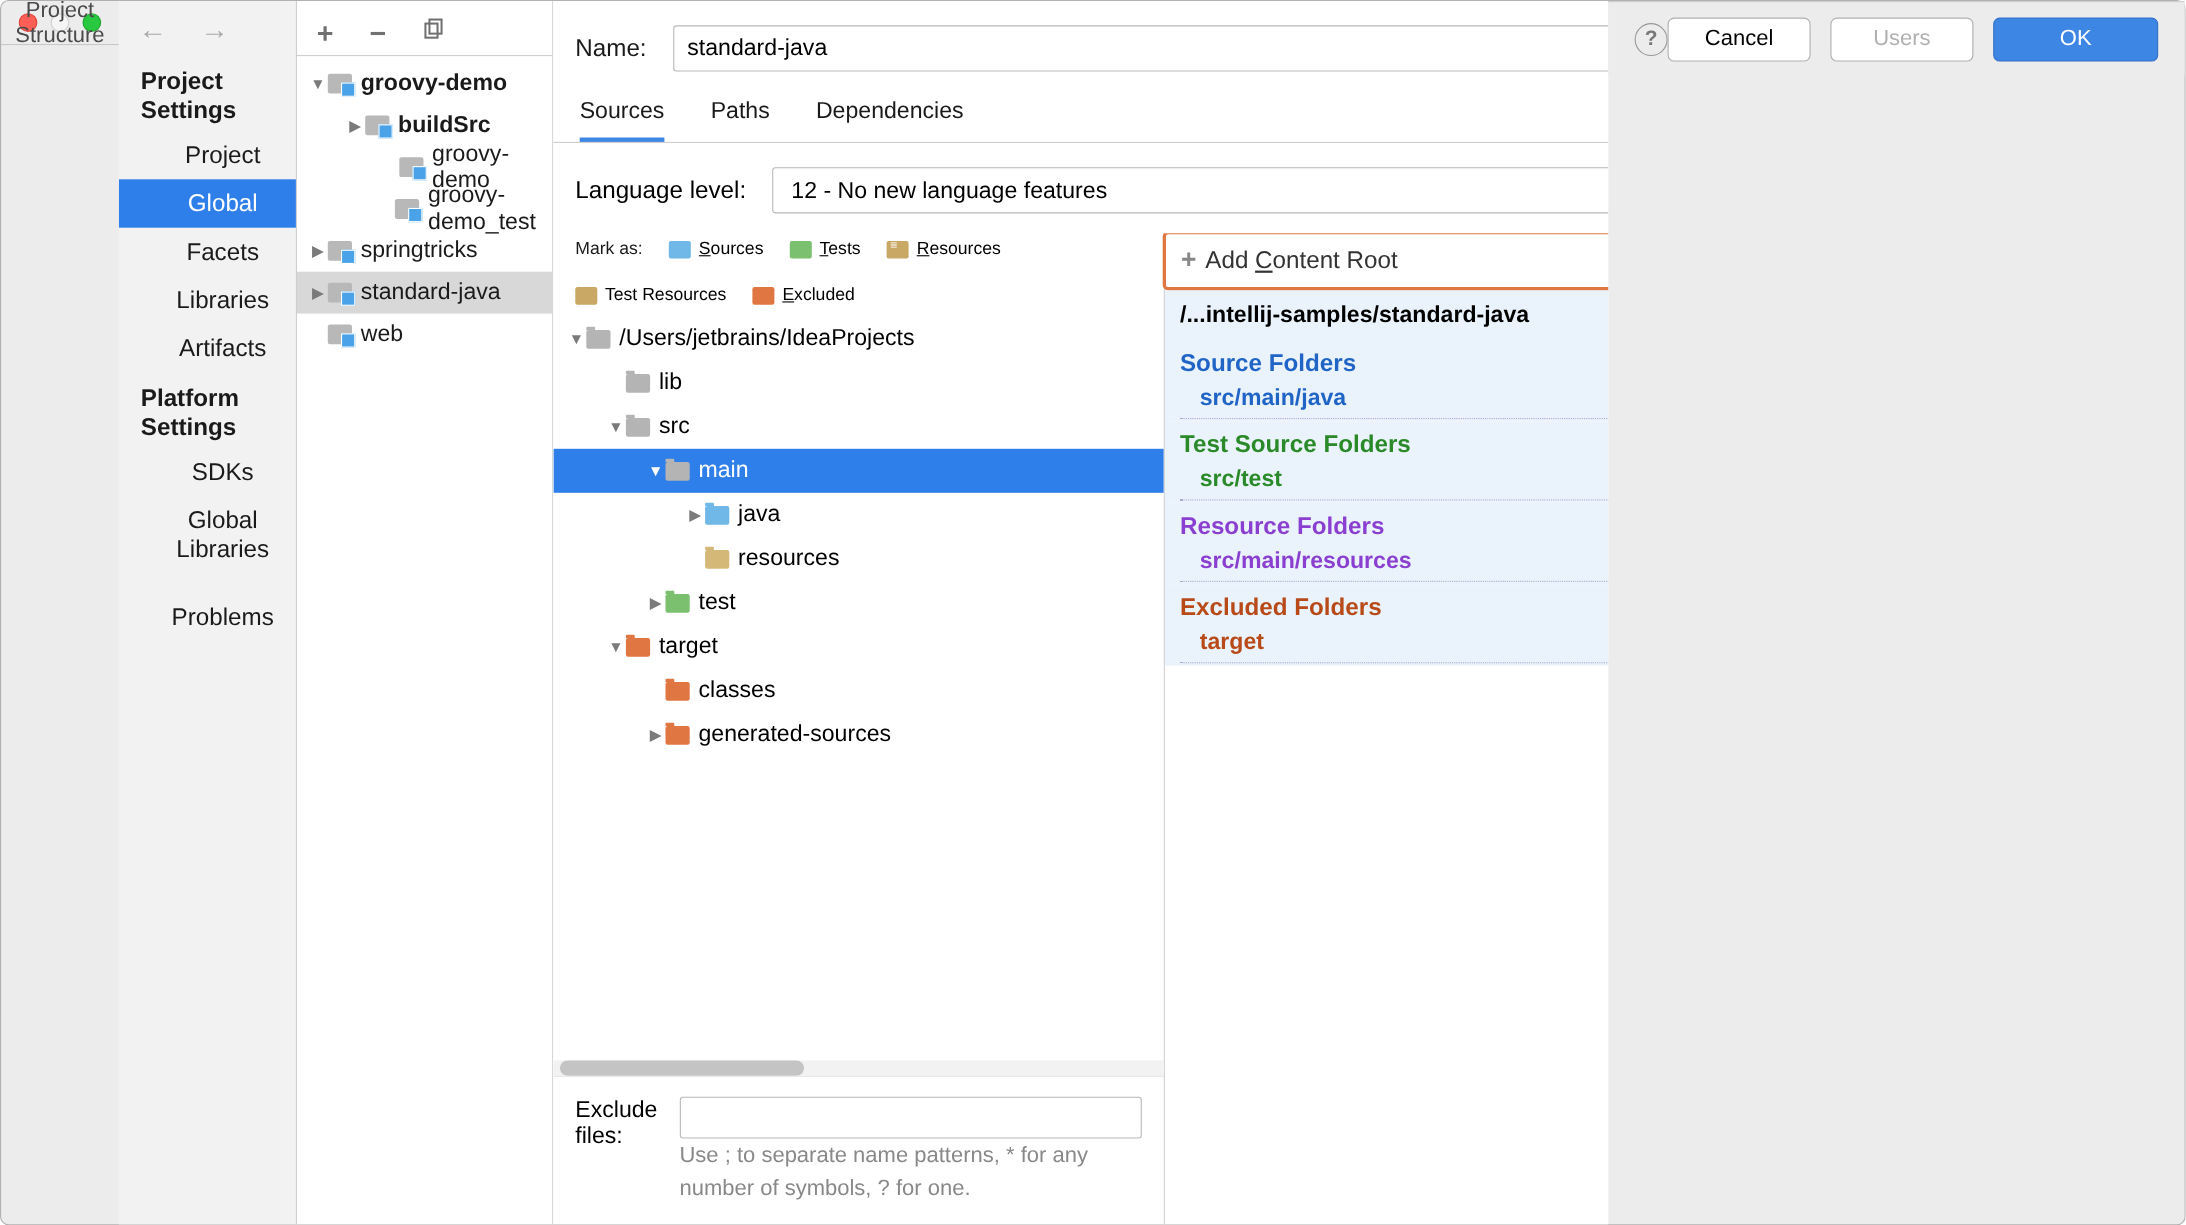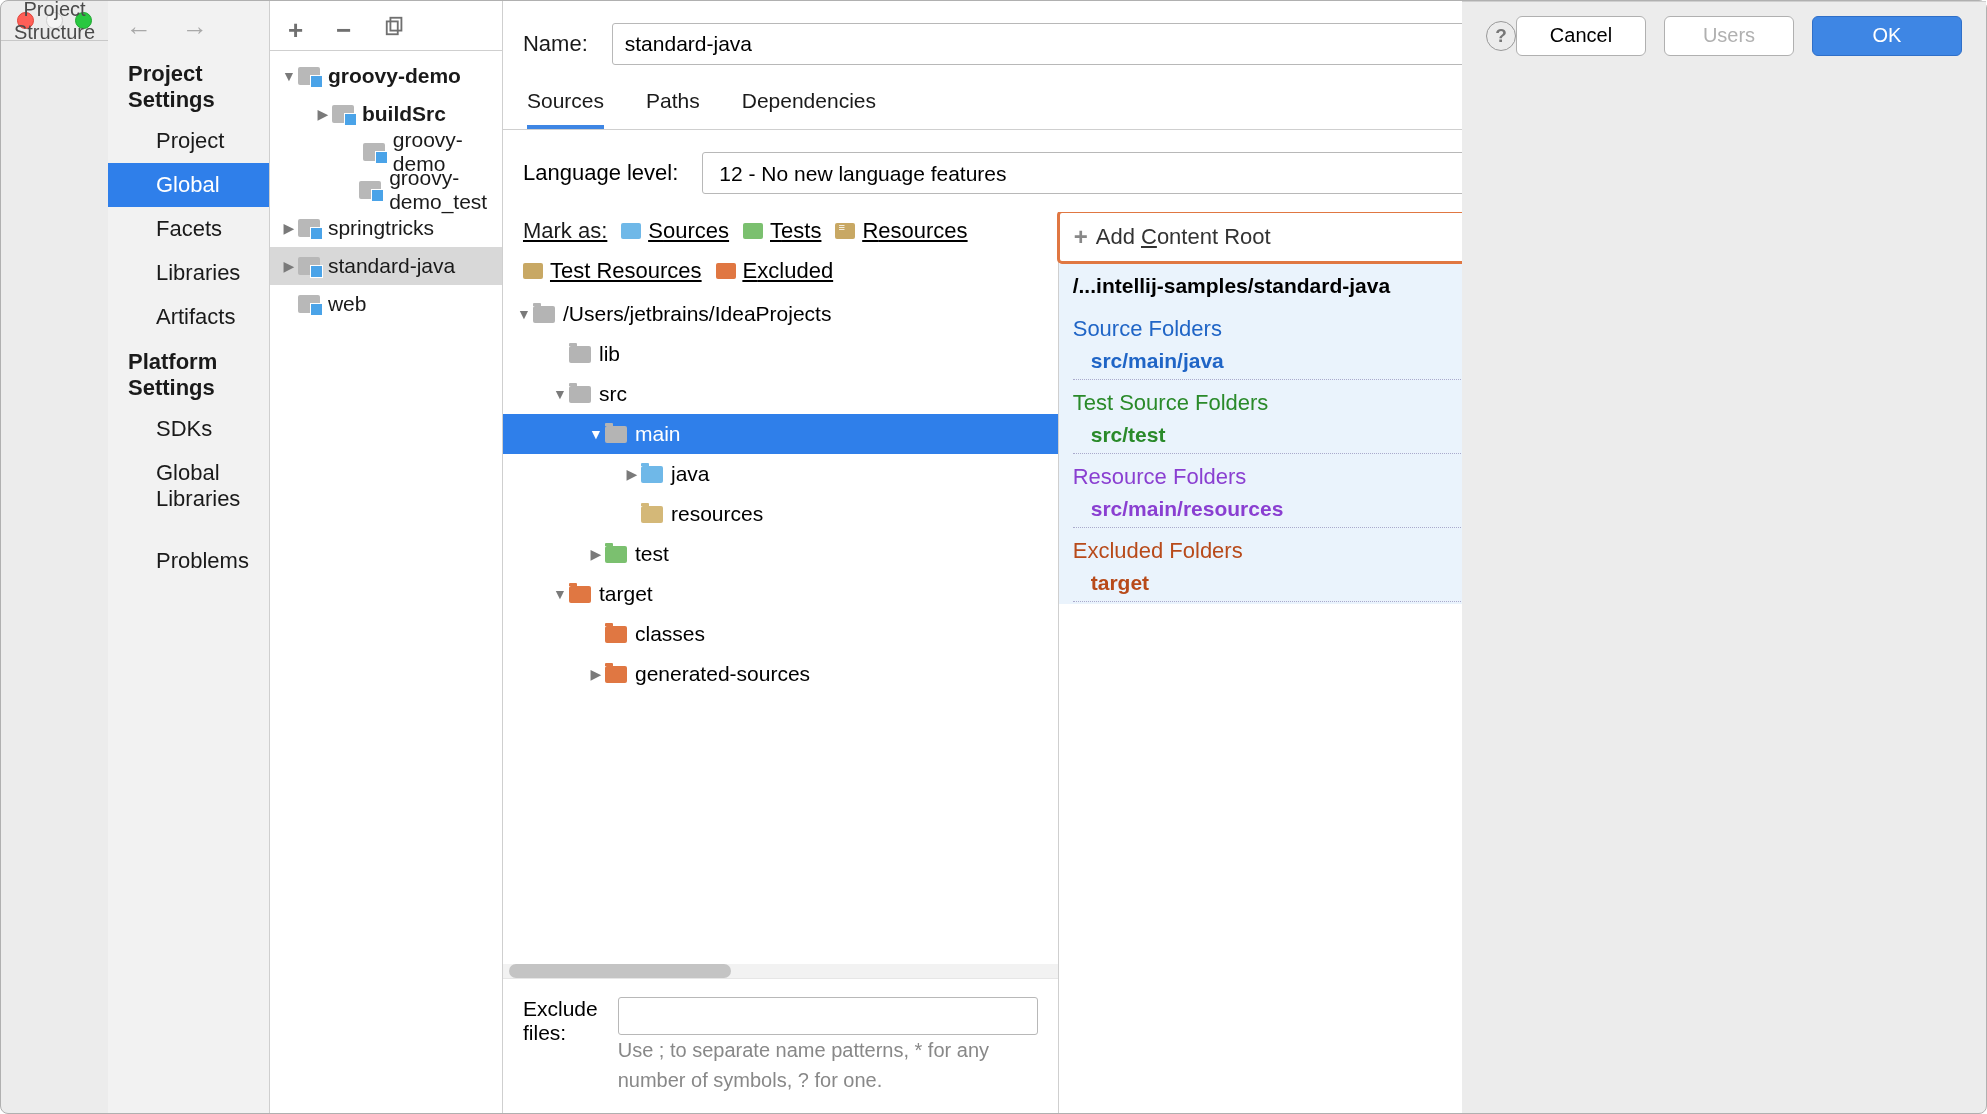"Project" .side-item { text-align: none -> center }
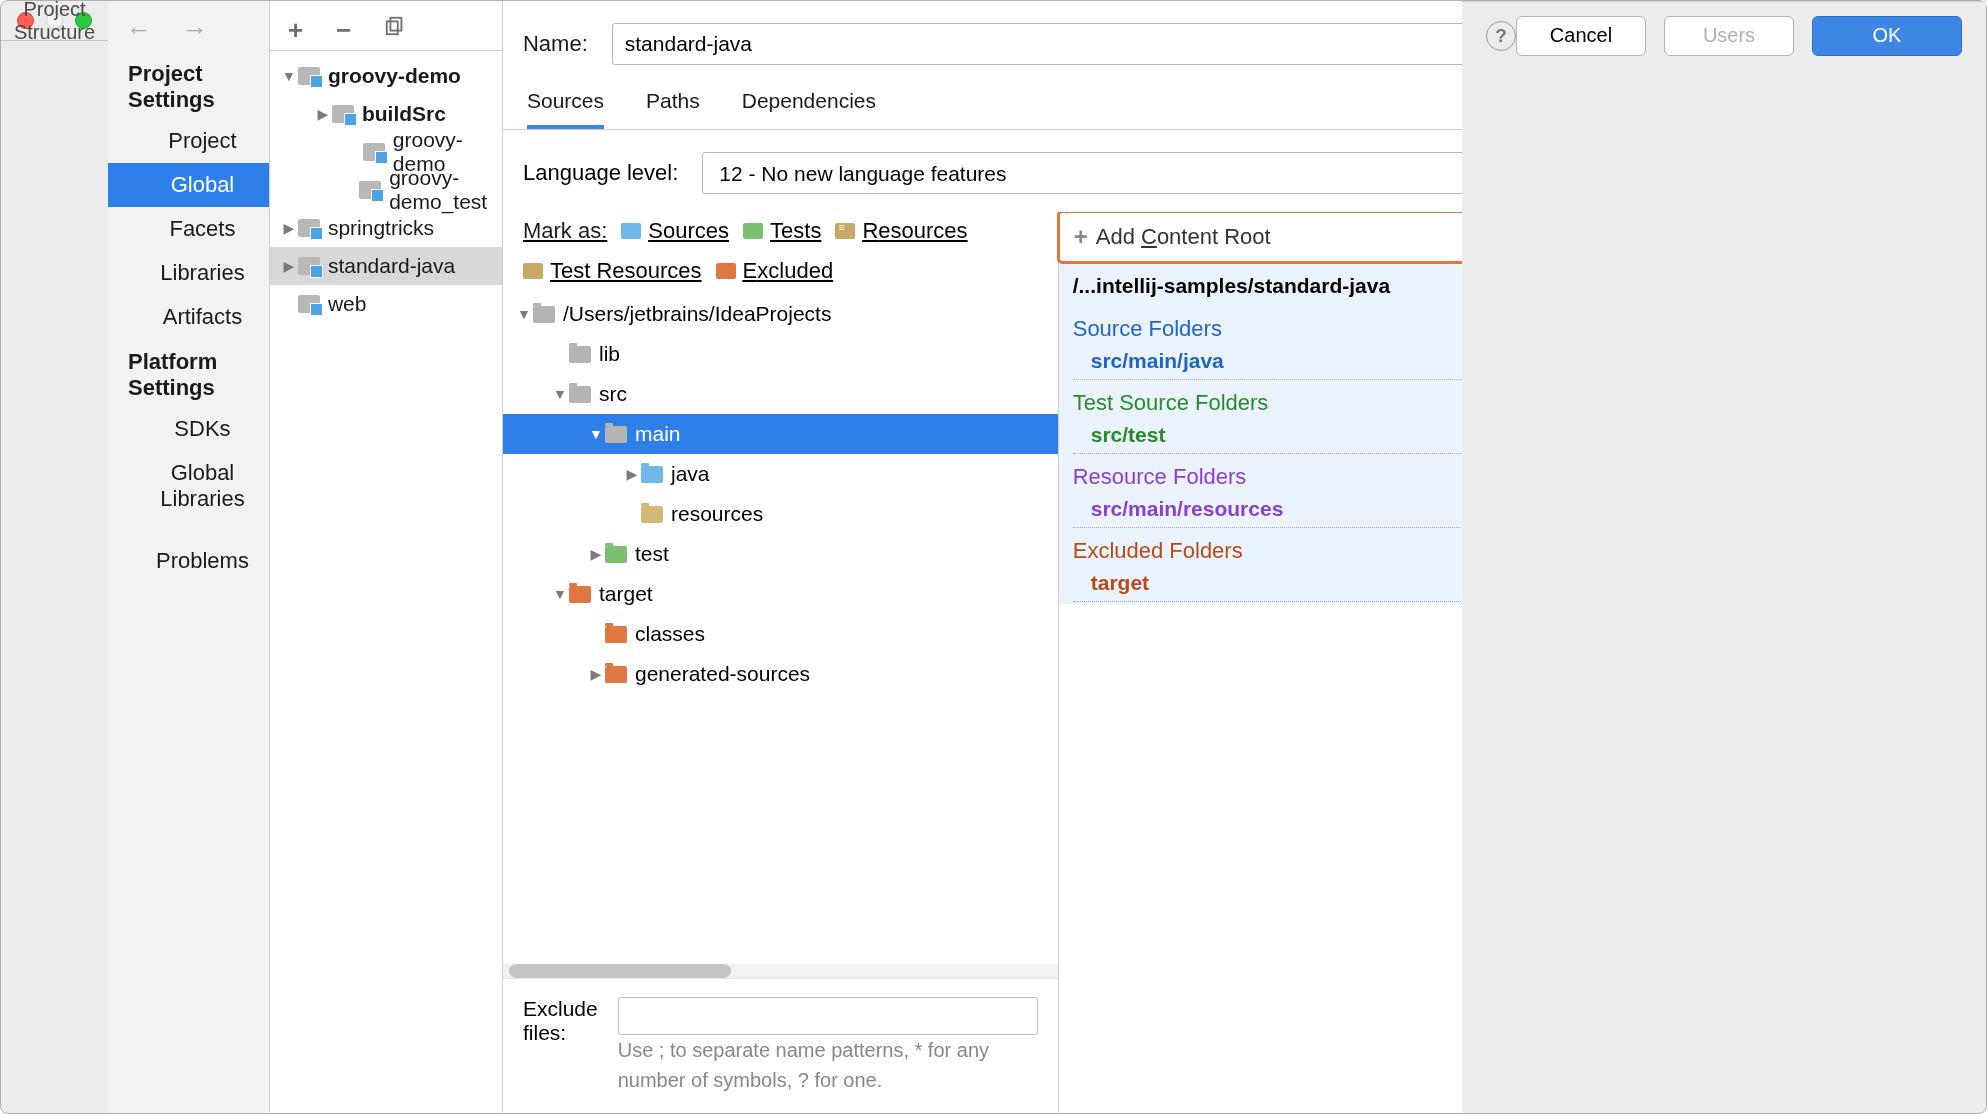"Mark as:" .mark-row { font-size: 22px -> 16px; gap: 14px -> 24px; text-decoration: underline -> none }
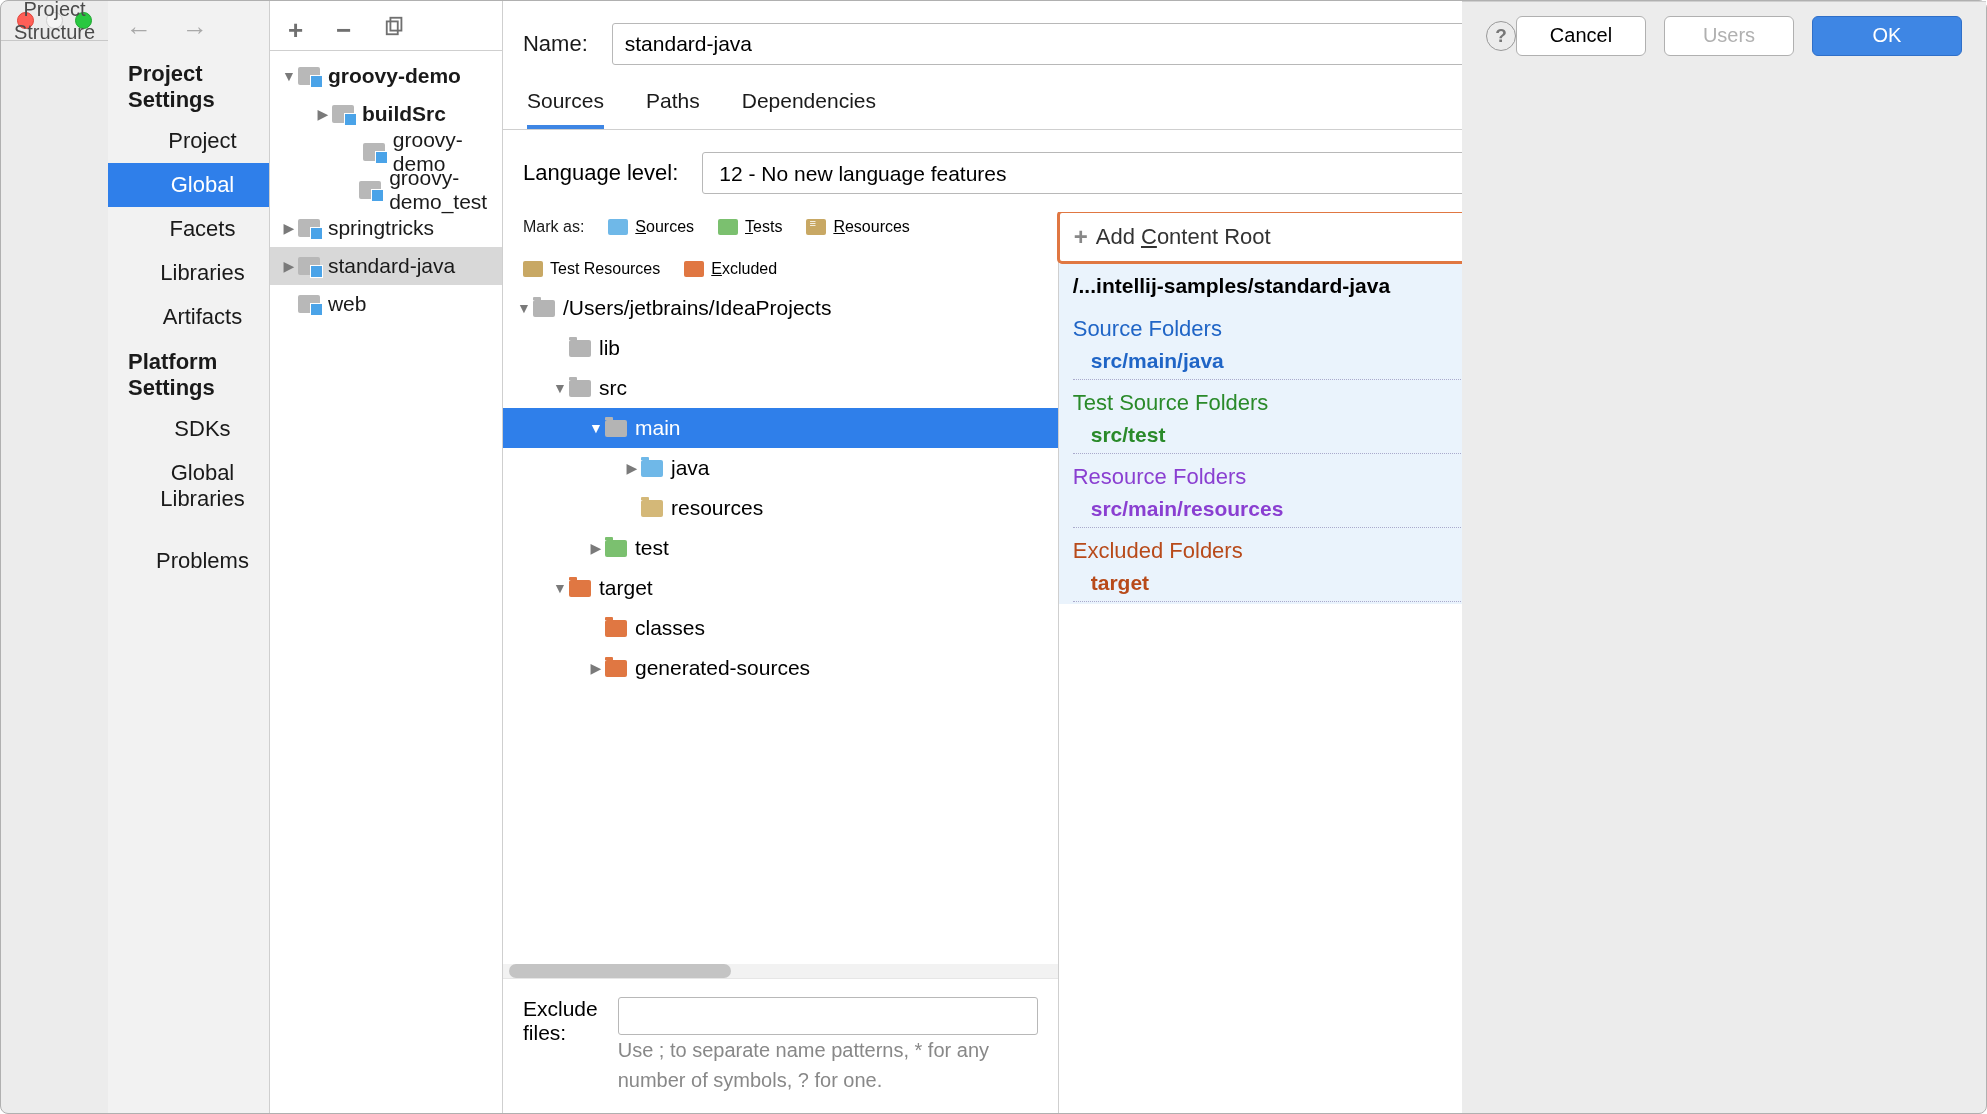"Source Folders" .grp h4 { font-weight: 400 -> 700 }
